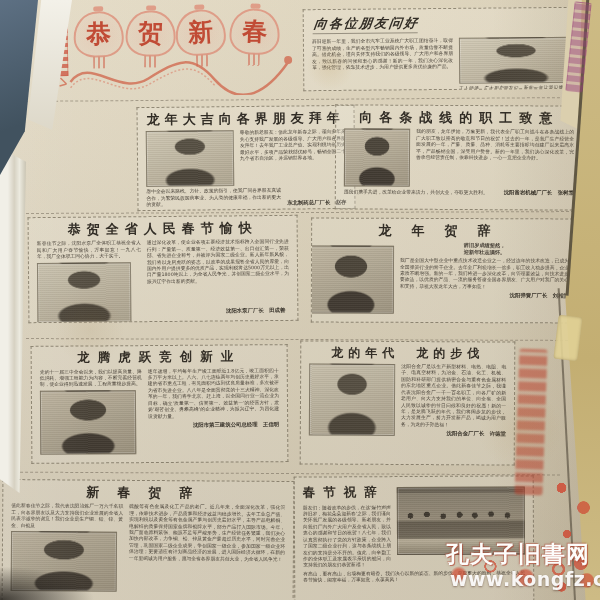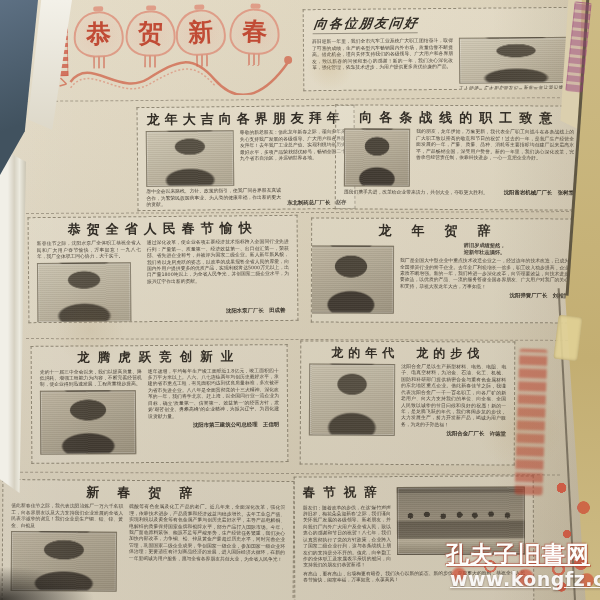"孔夫子旧書网" .wm { text-decoration: underline -> none }
